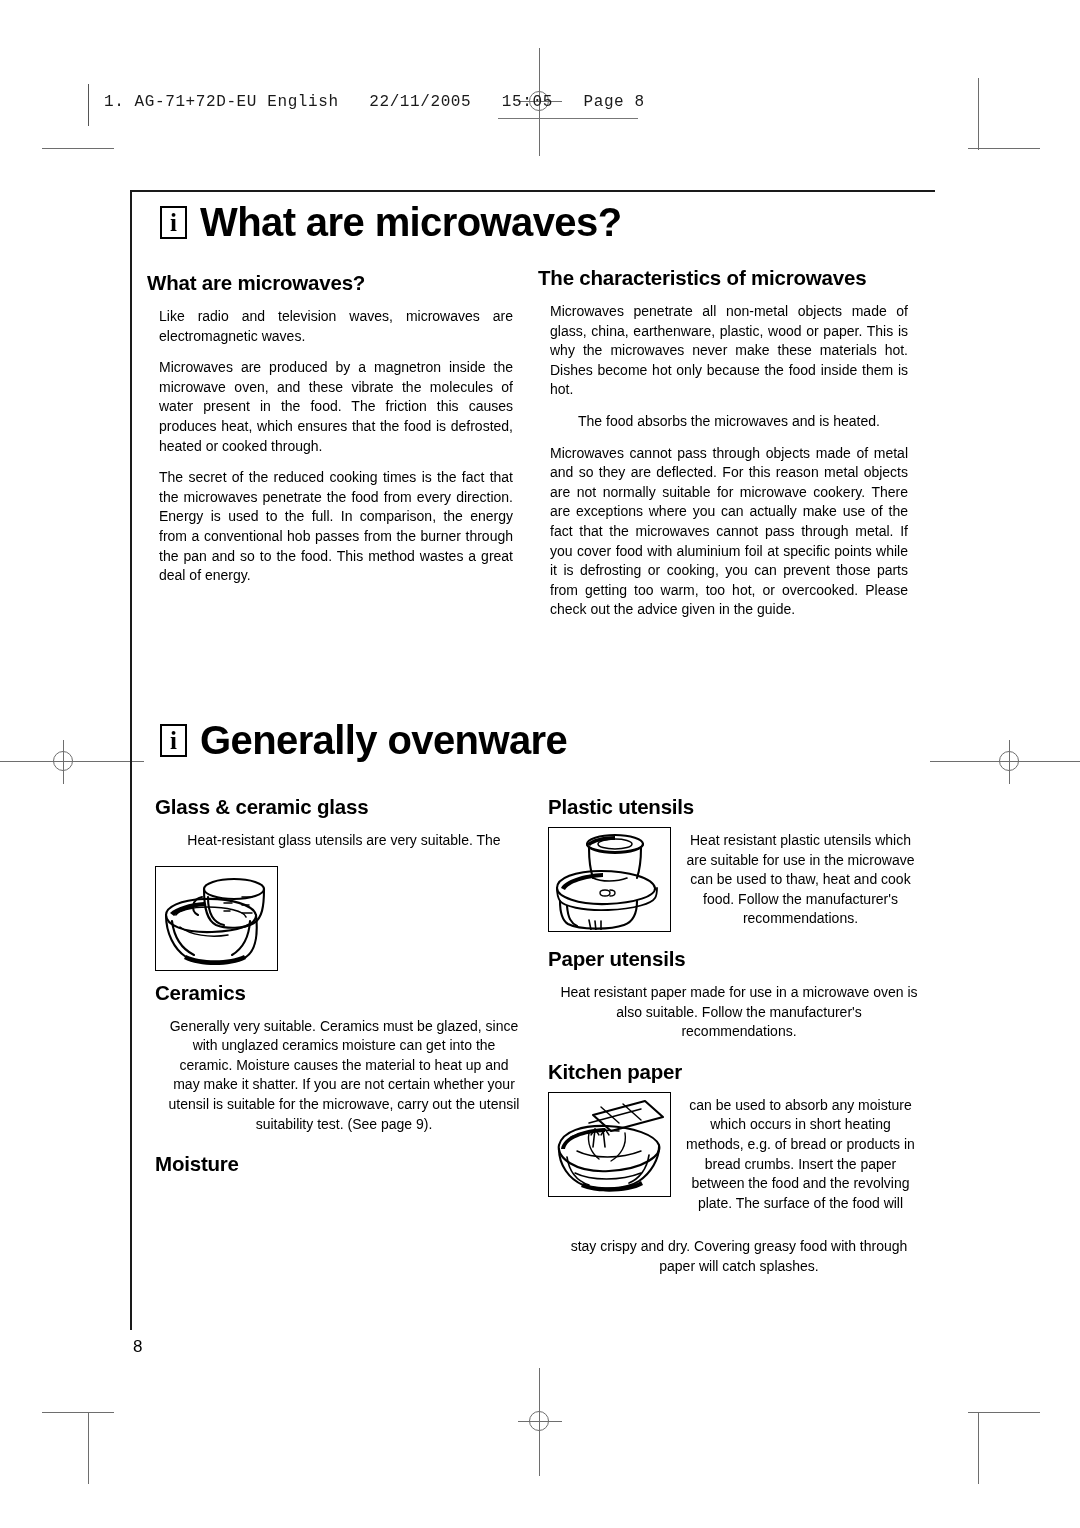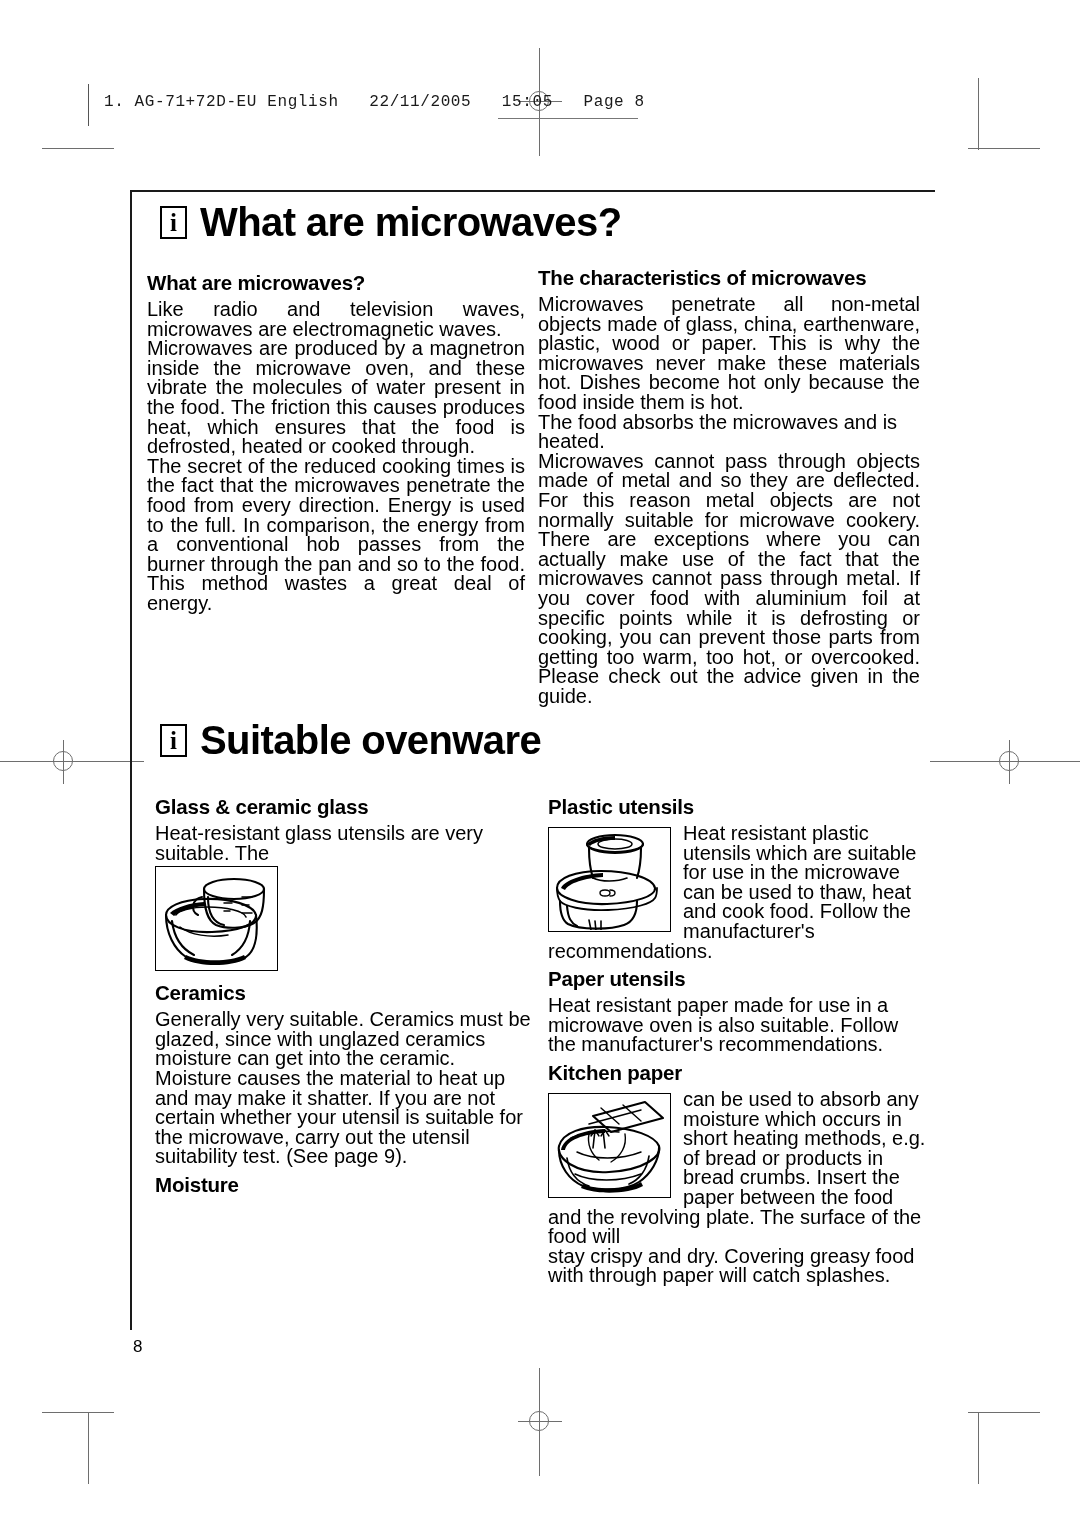"Like radio and television waves," p { font-size: 20px -> 14px; margin: 0 -> 12px }
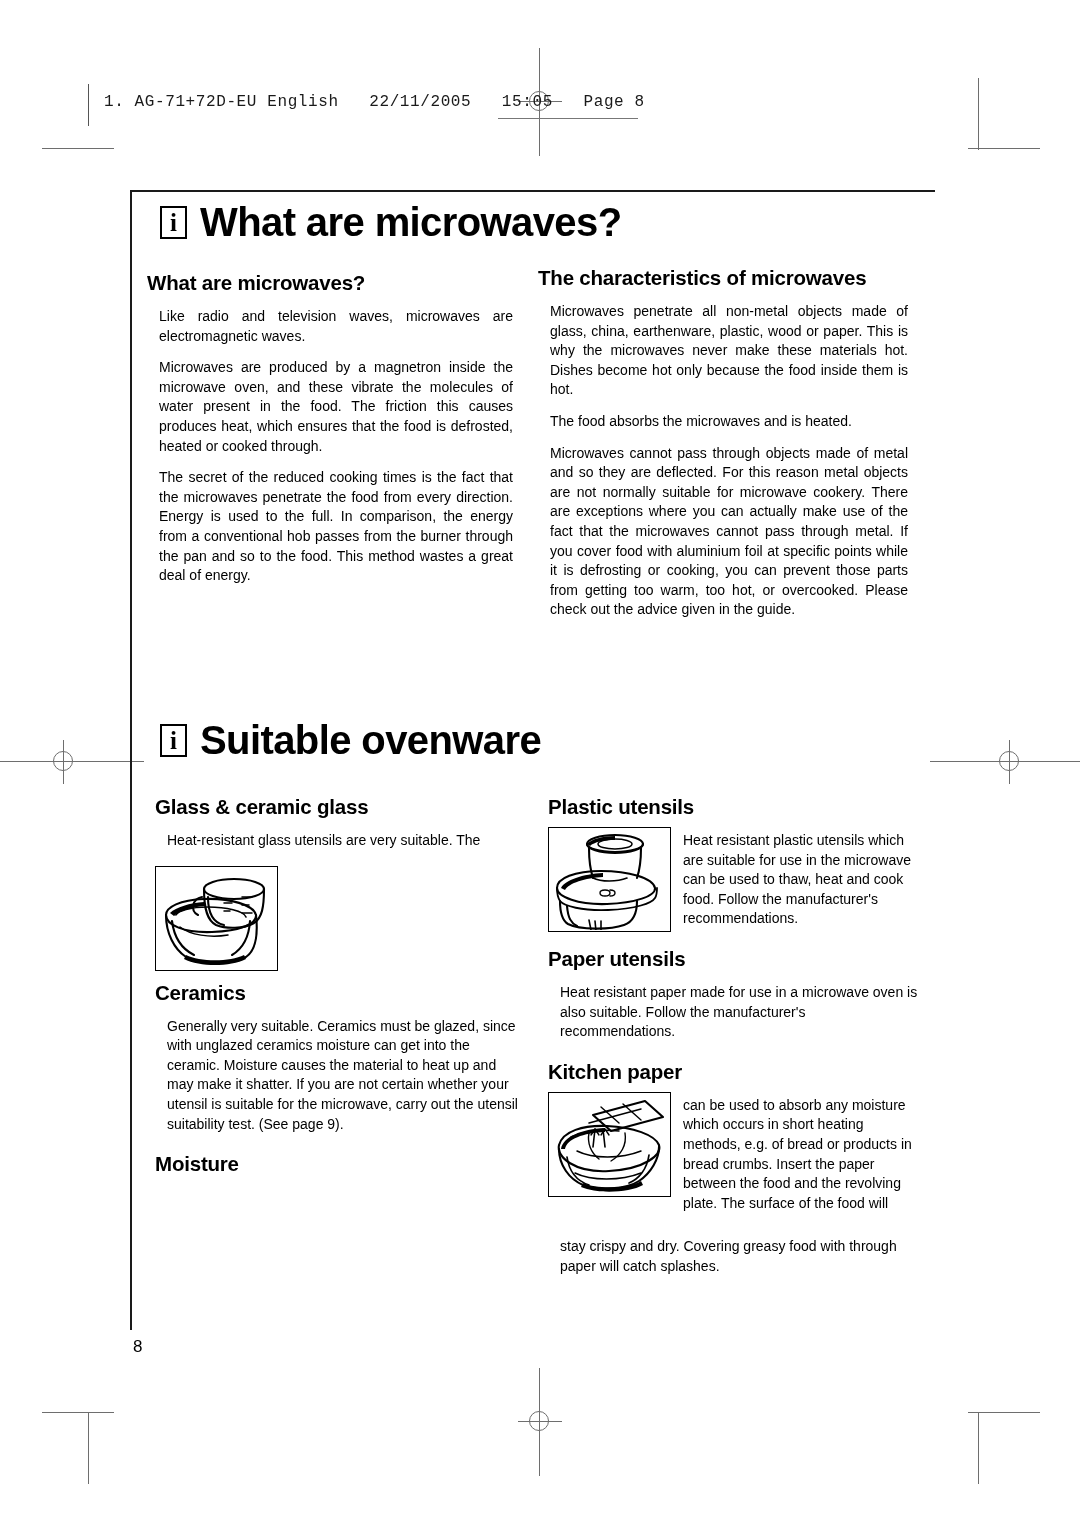"The food absorbs the microwaves" p.ragged { text-align: left -> center }
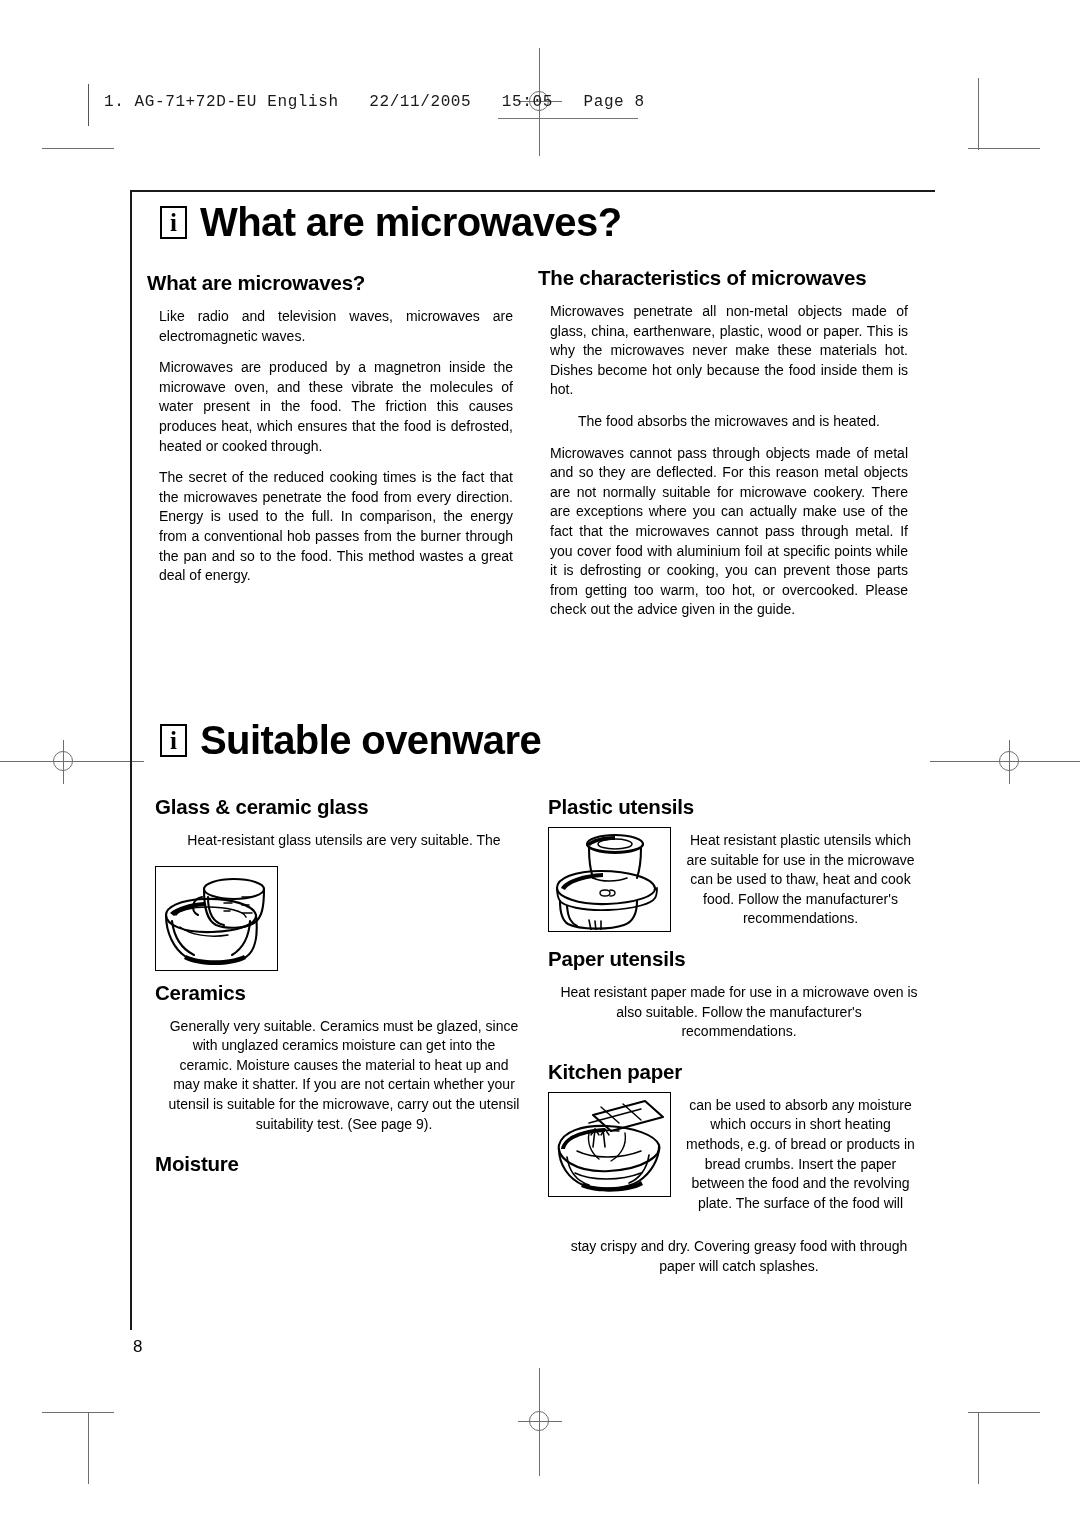"Suitable ovenware" h1 { text: Suitable -> Generally }
